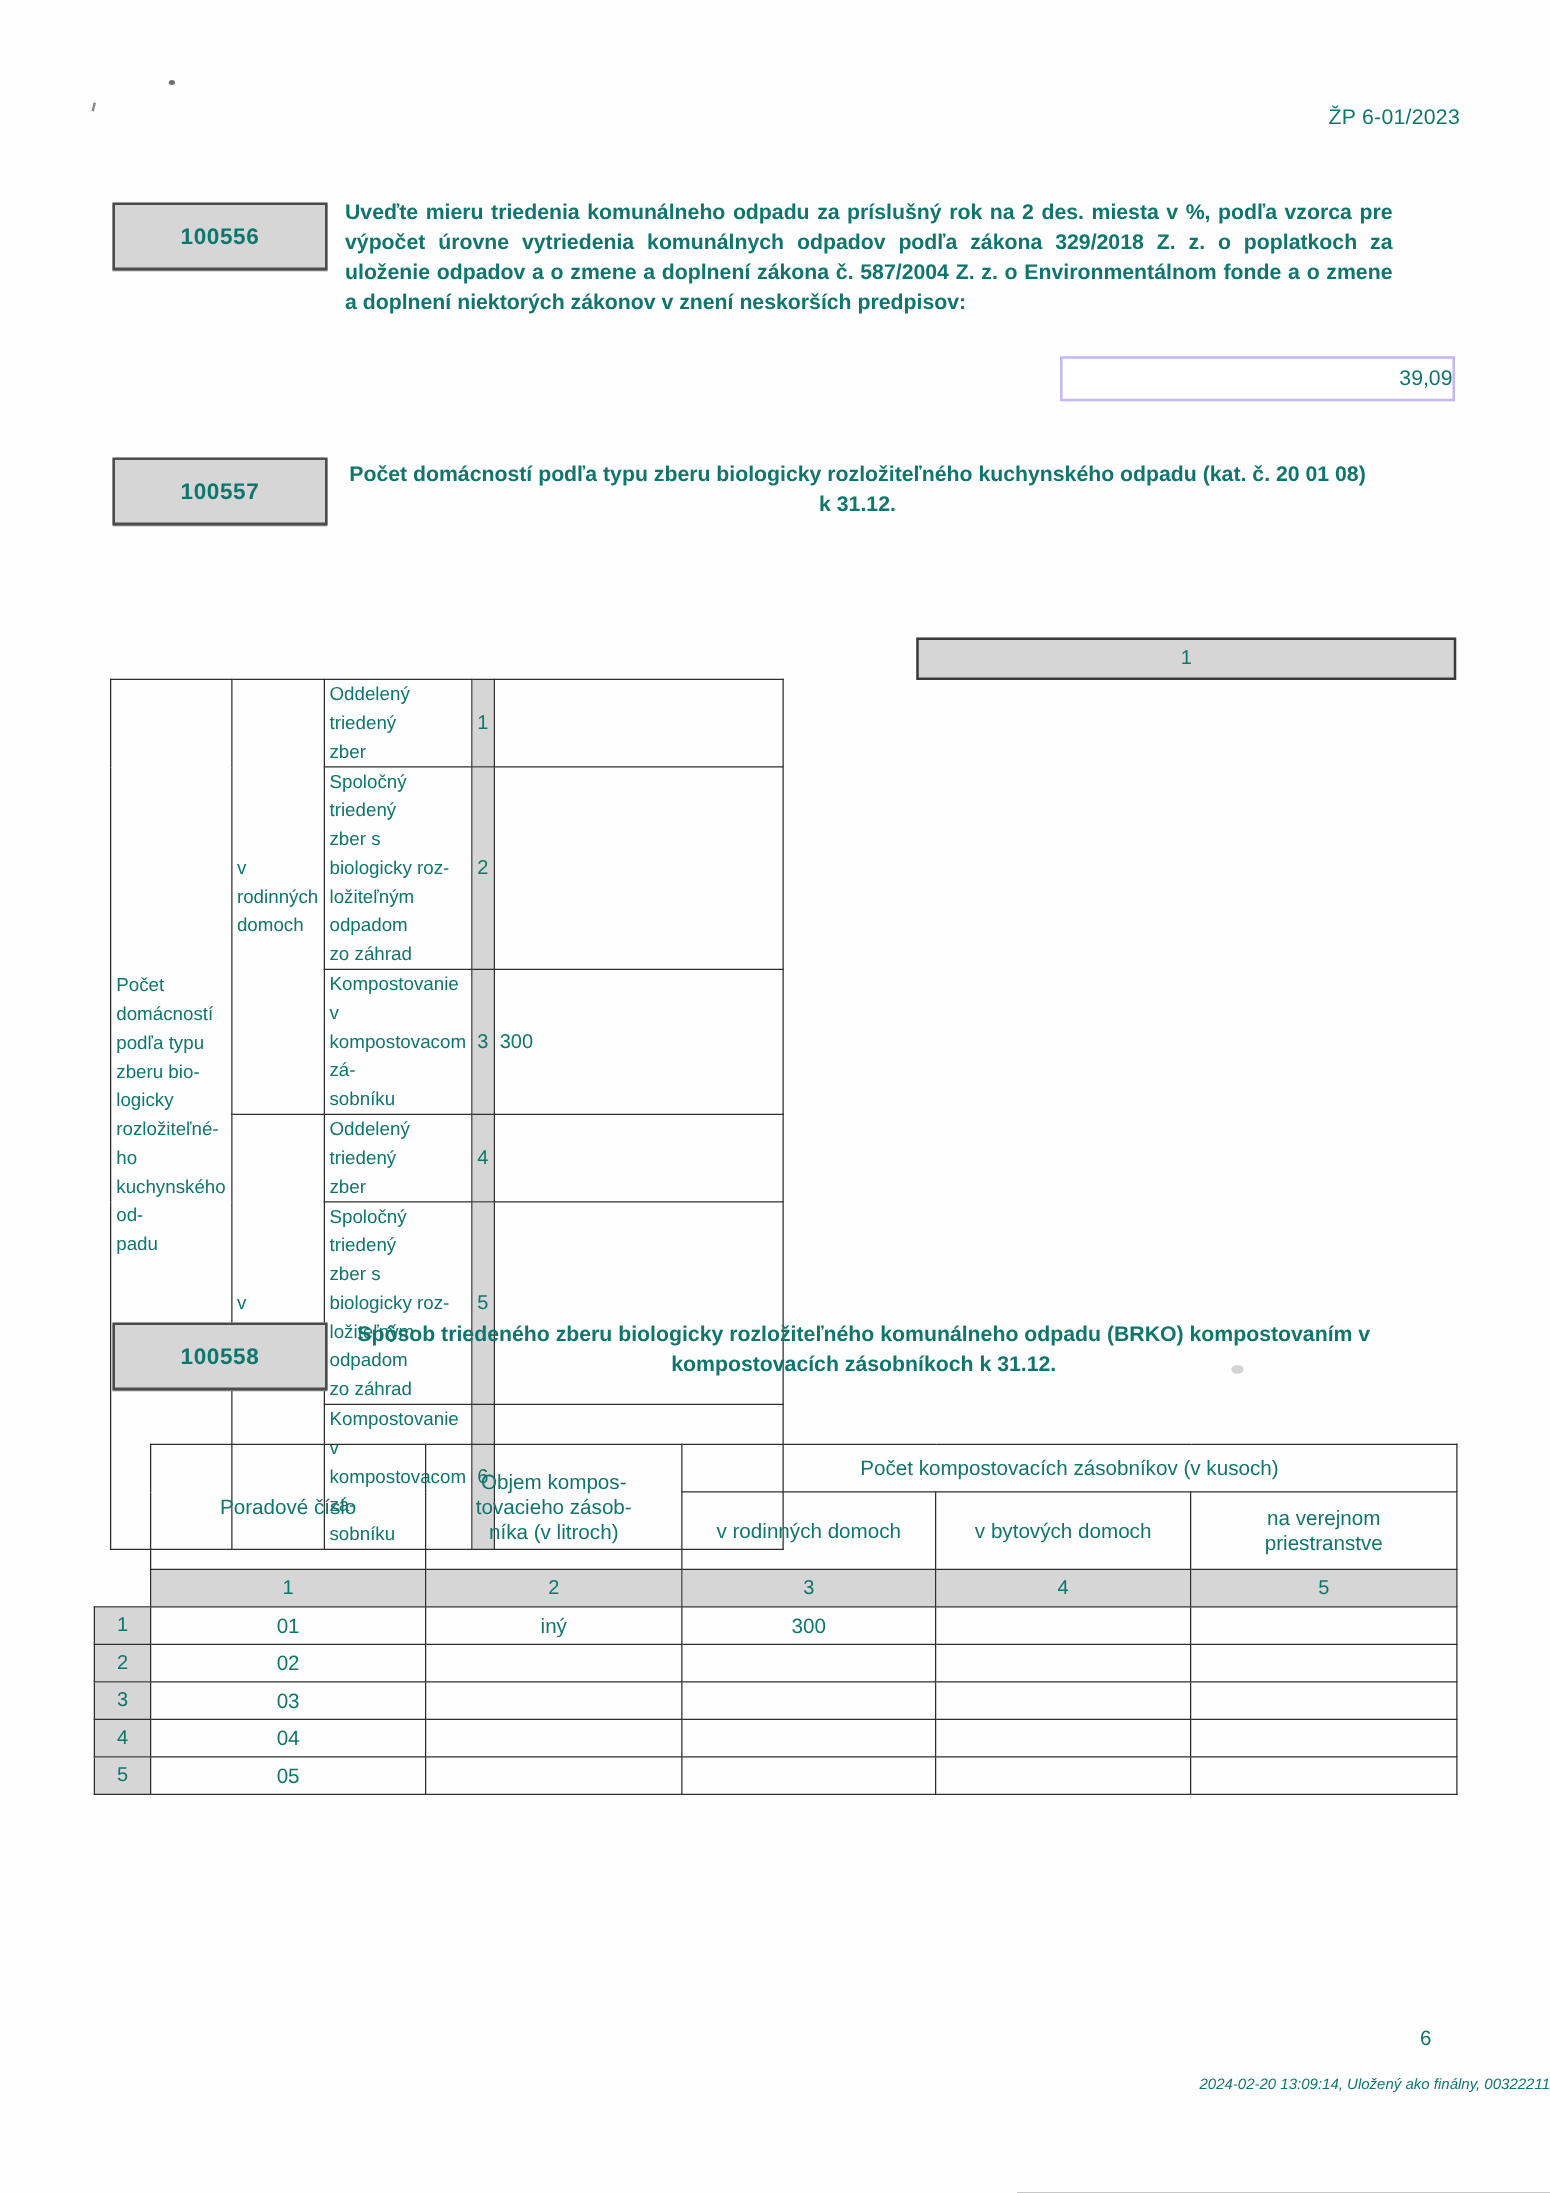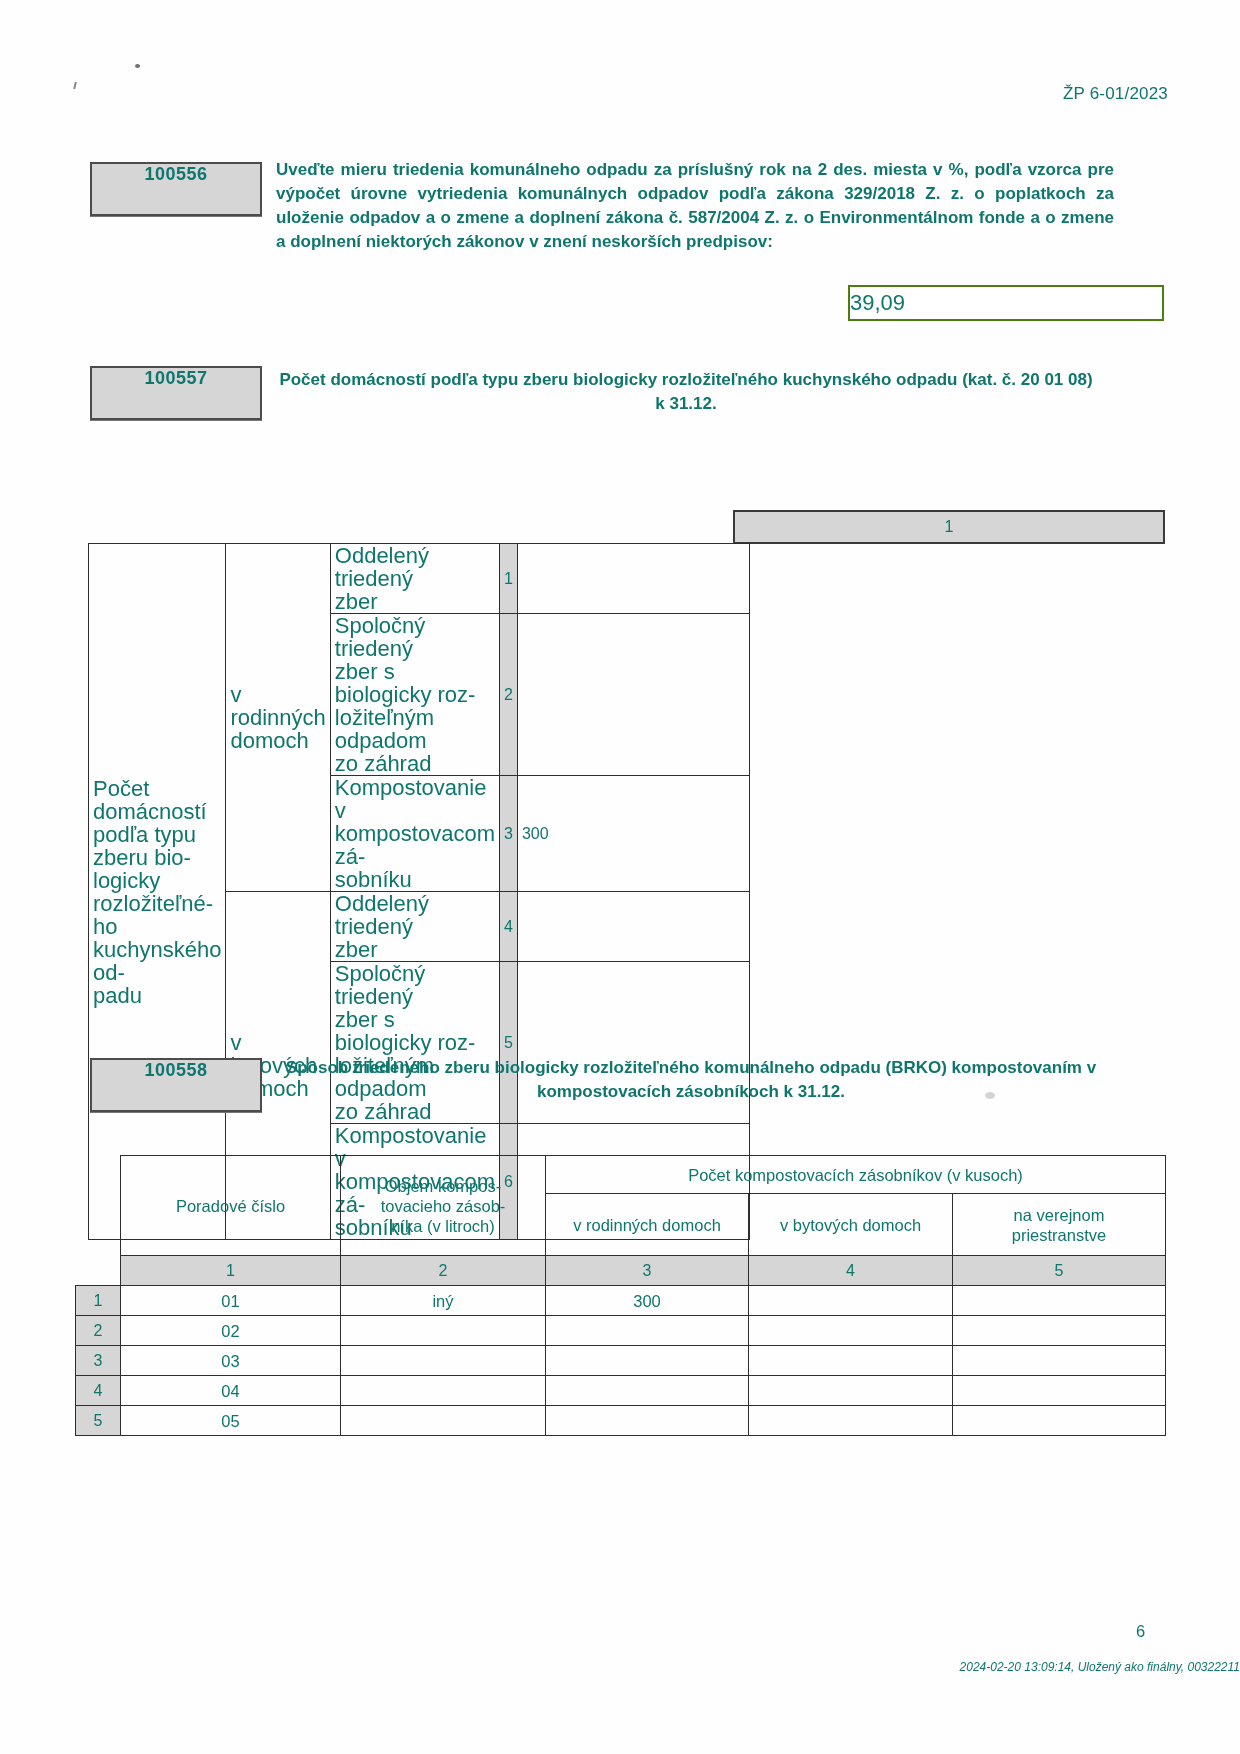"100556" .id-box { align-items: flex-start -> center }
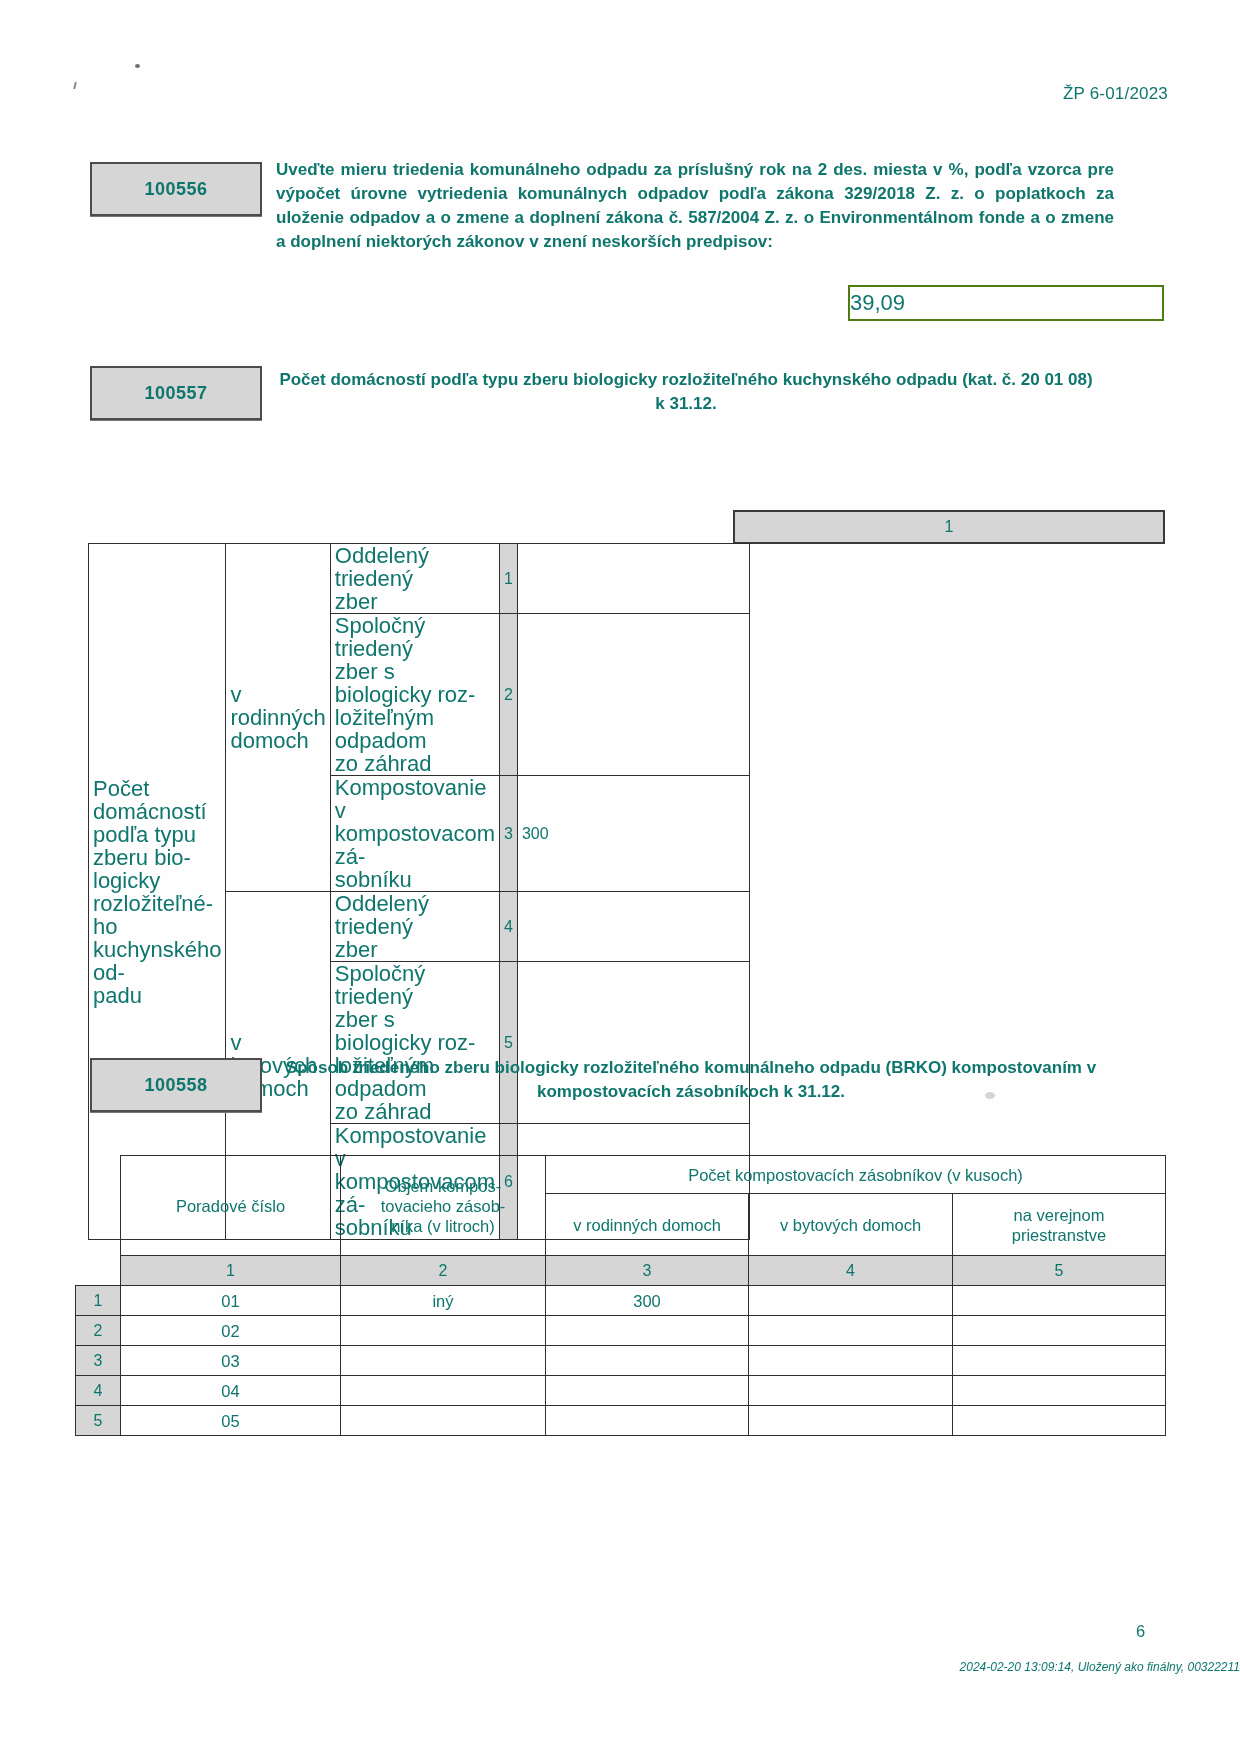"39,09" .value-box { border: 2px solid #4d7c0f -> 2px solid #c4b5fd; font-size: 22px -> 17px; justify-content: flex-start -> flex-end }
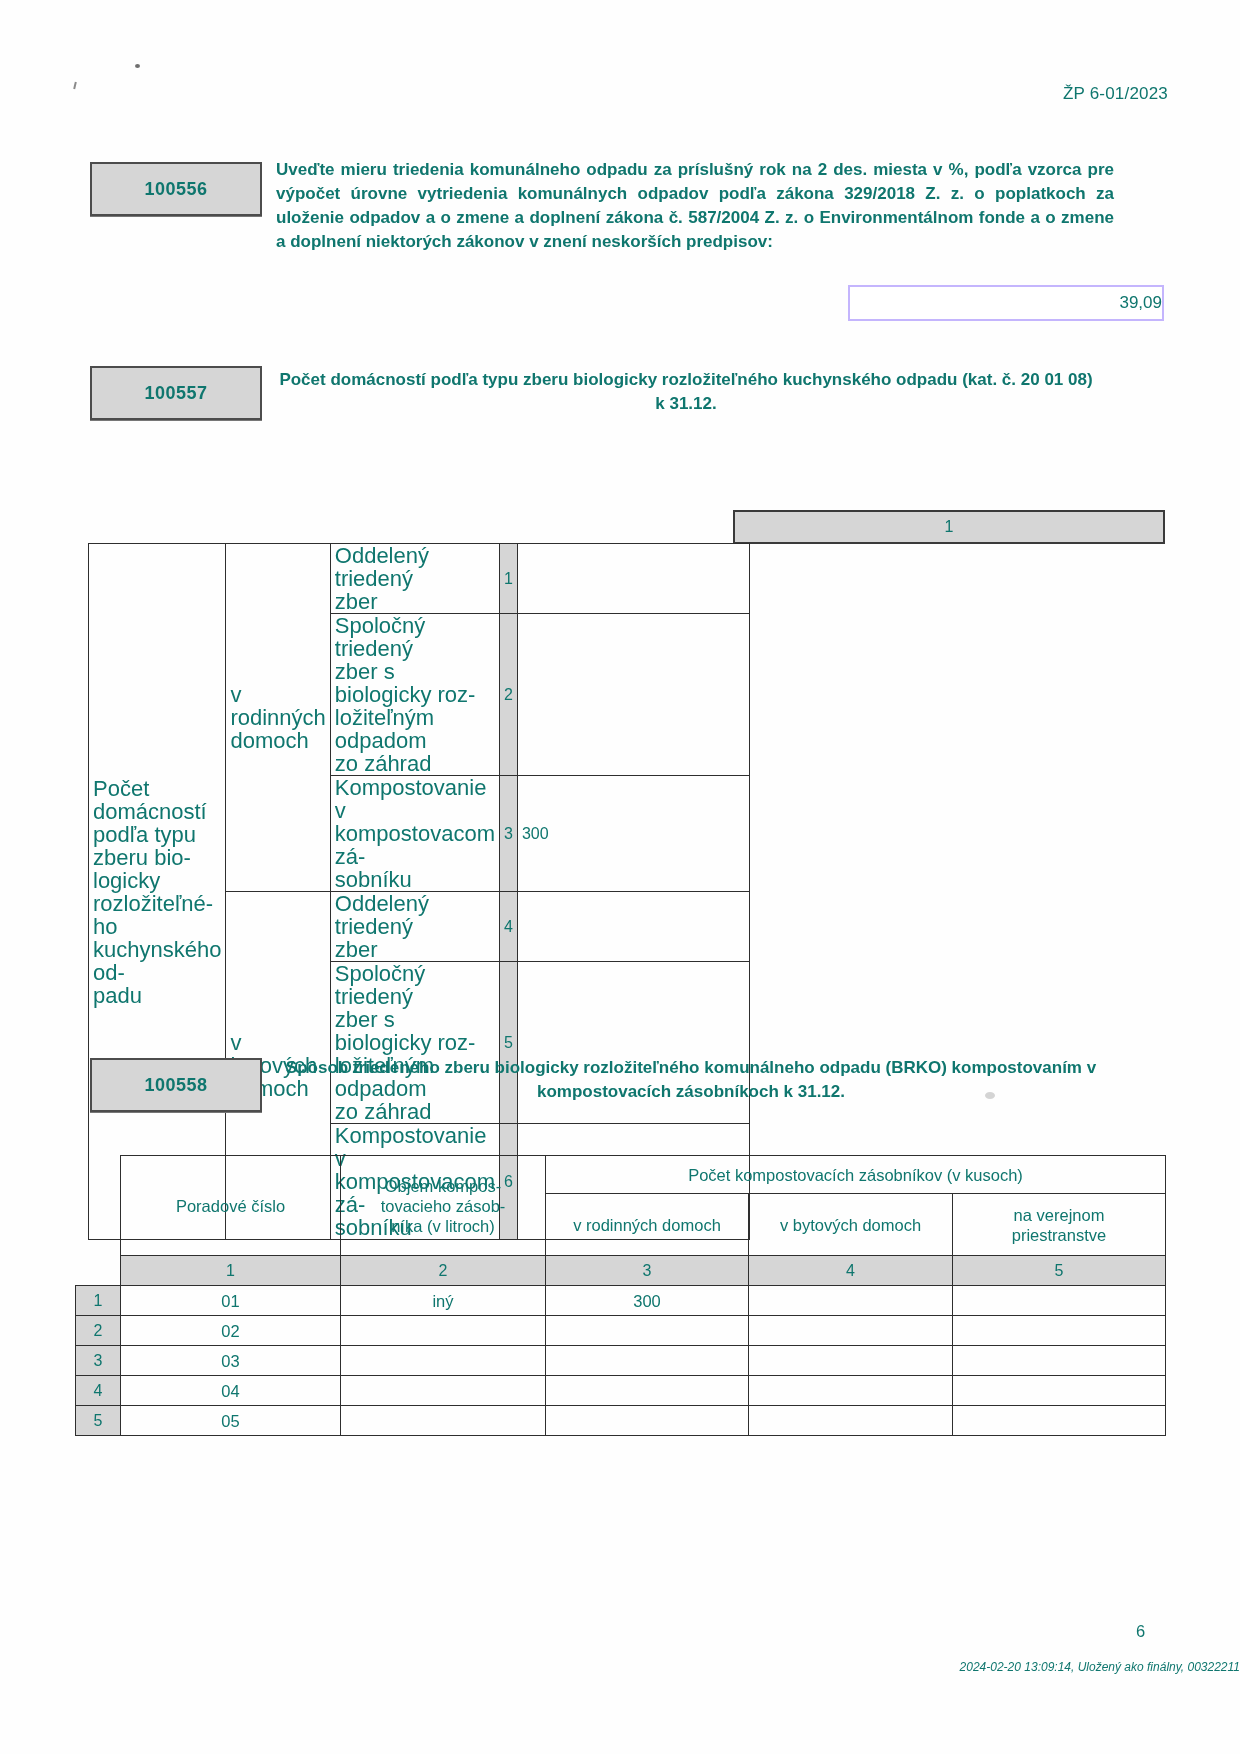"Oddelený triedený" .t1 td { font-size: 22px -> 15px }
